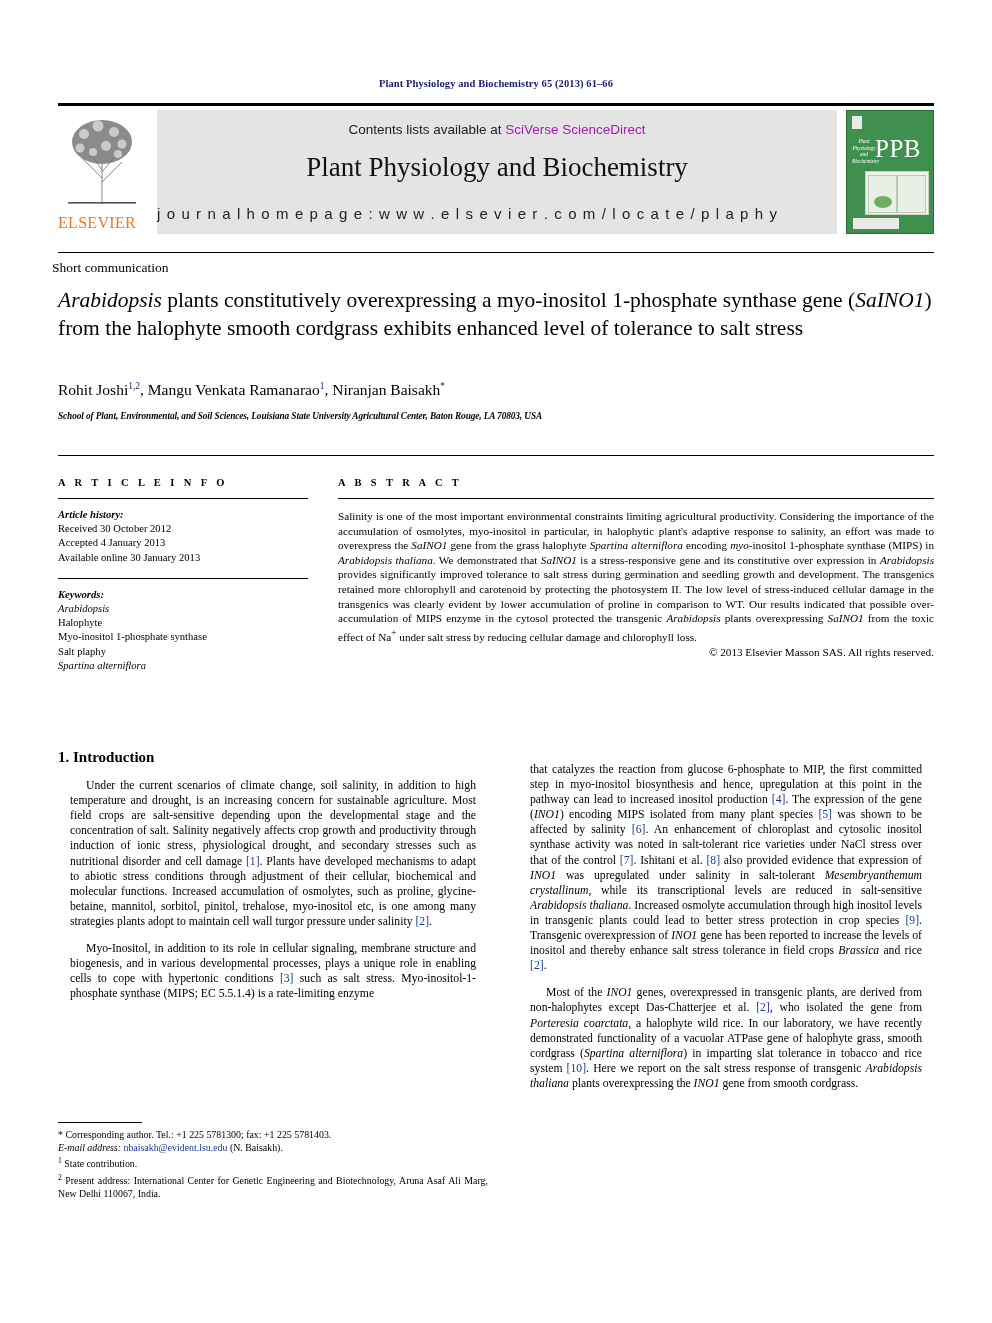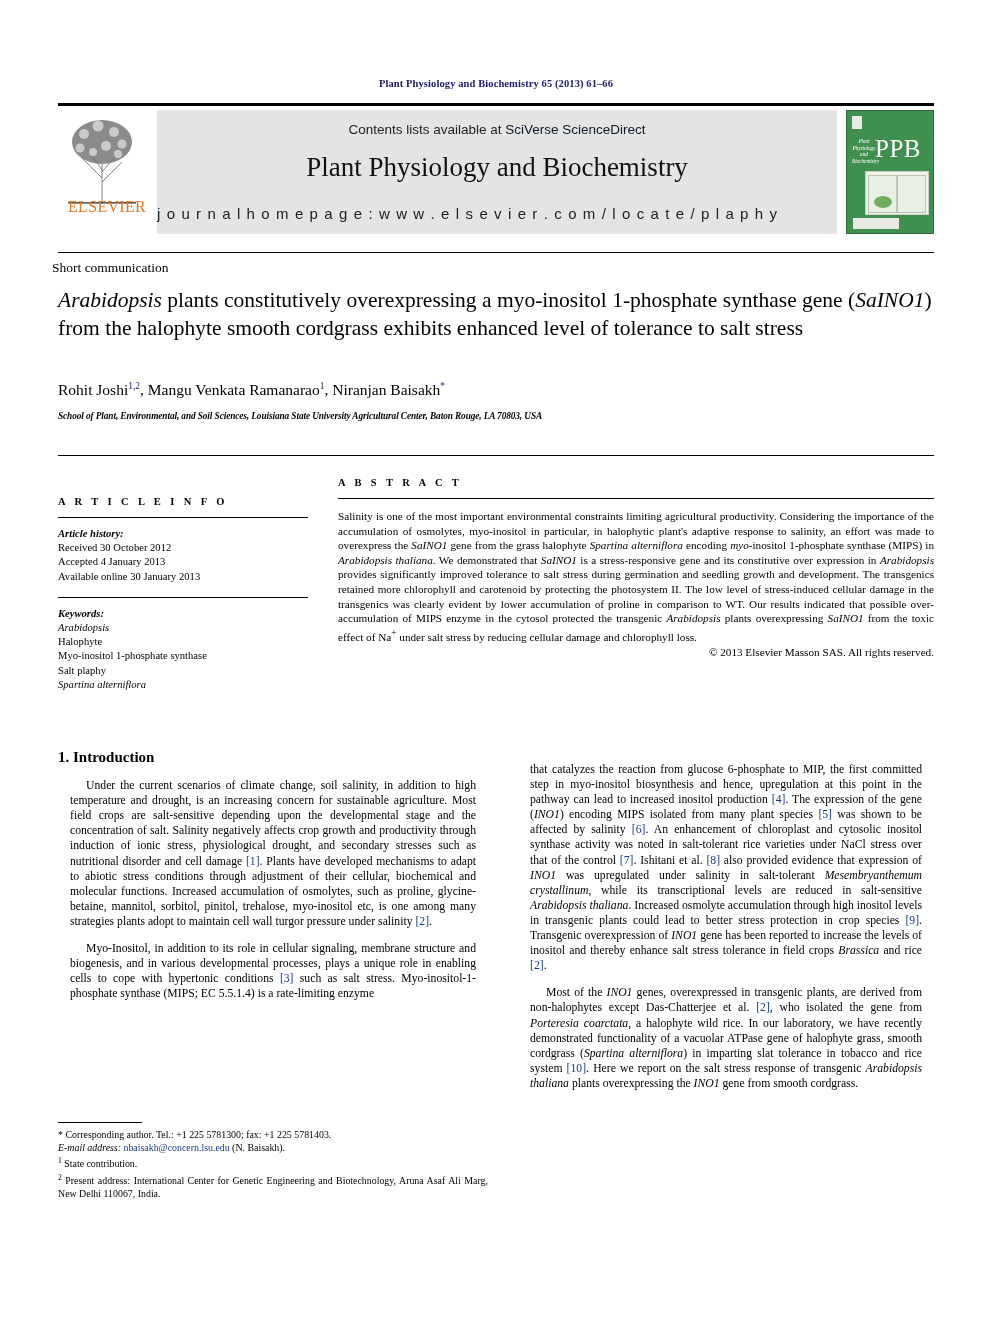"SciVerse ScienceDirect" .contents-line .sd { color: #0f172a -> #a21caf }
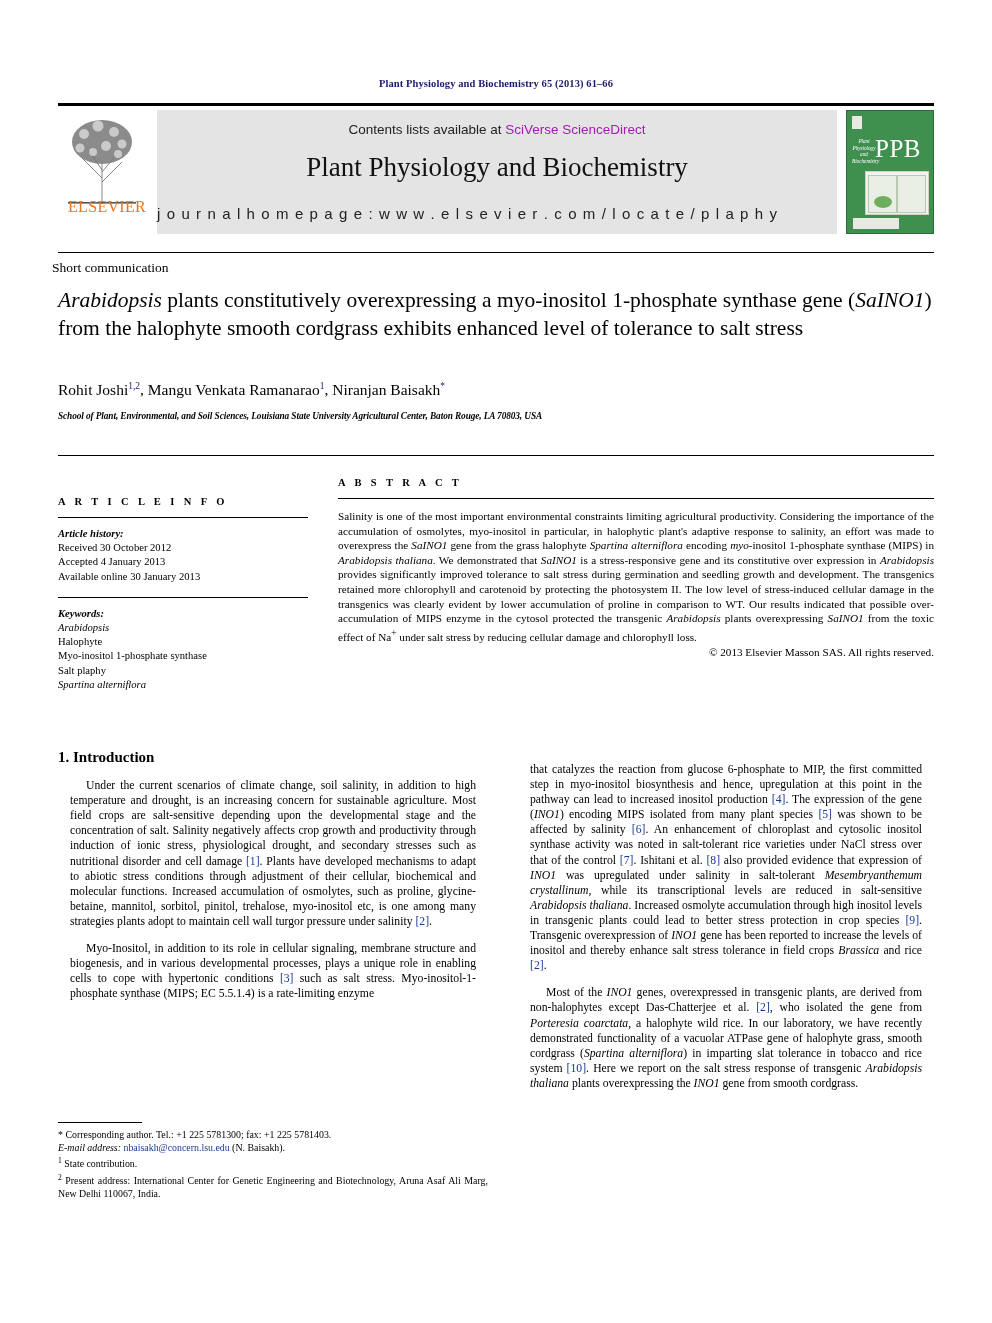"ELSEVIER" .elsevier-word { bottom: 18px -> 2px; text-align: right -> left }
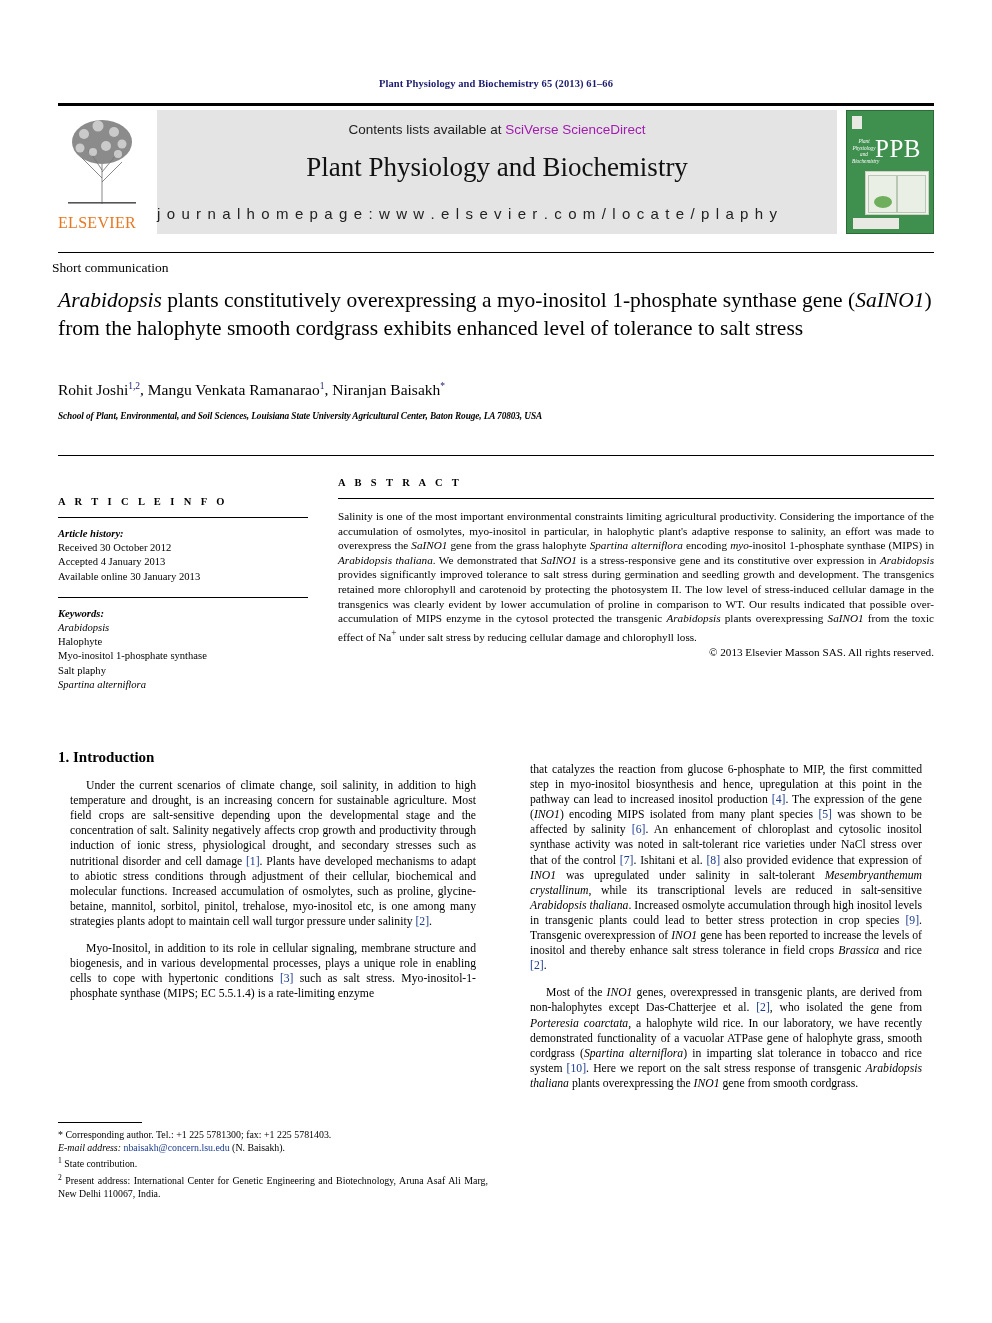"A R T I C" .info-col { margin-top: 19px -> none }
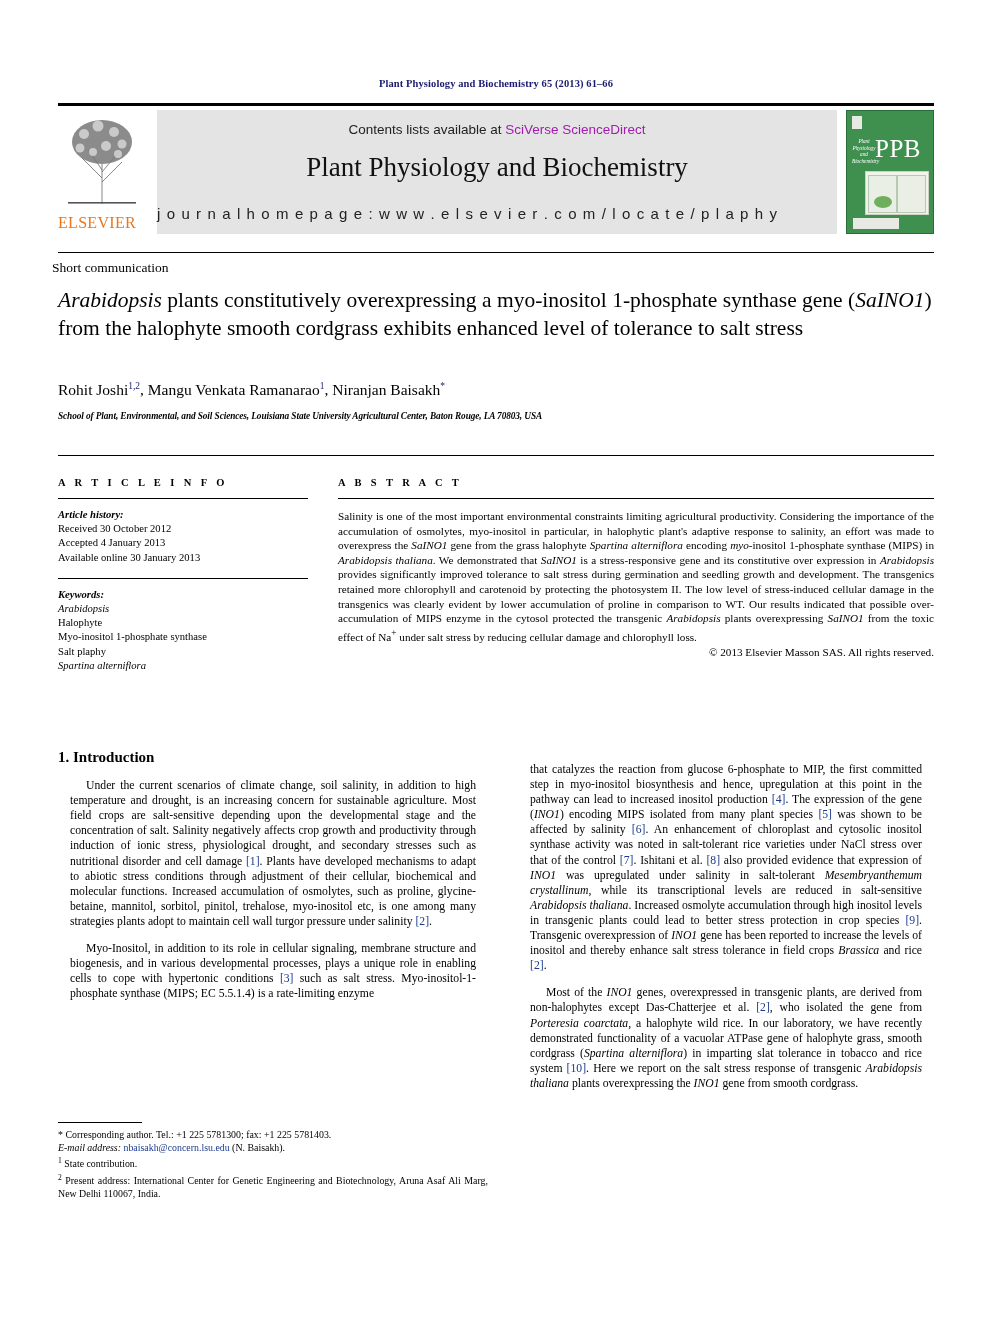"nbaisakh@concern.lsu.edu" span.mail { text: nbaisakh@concern.lsu.edu -> nbaisakh@evident.lsu.edu }
